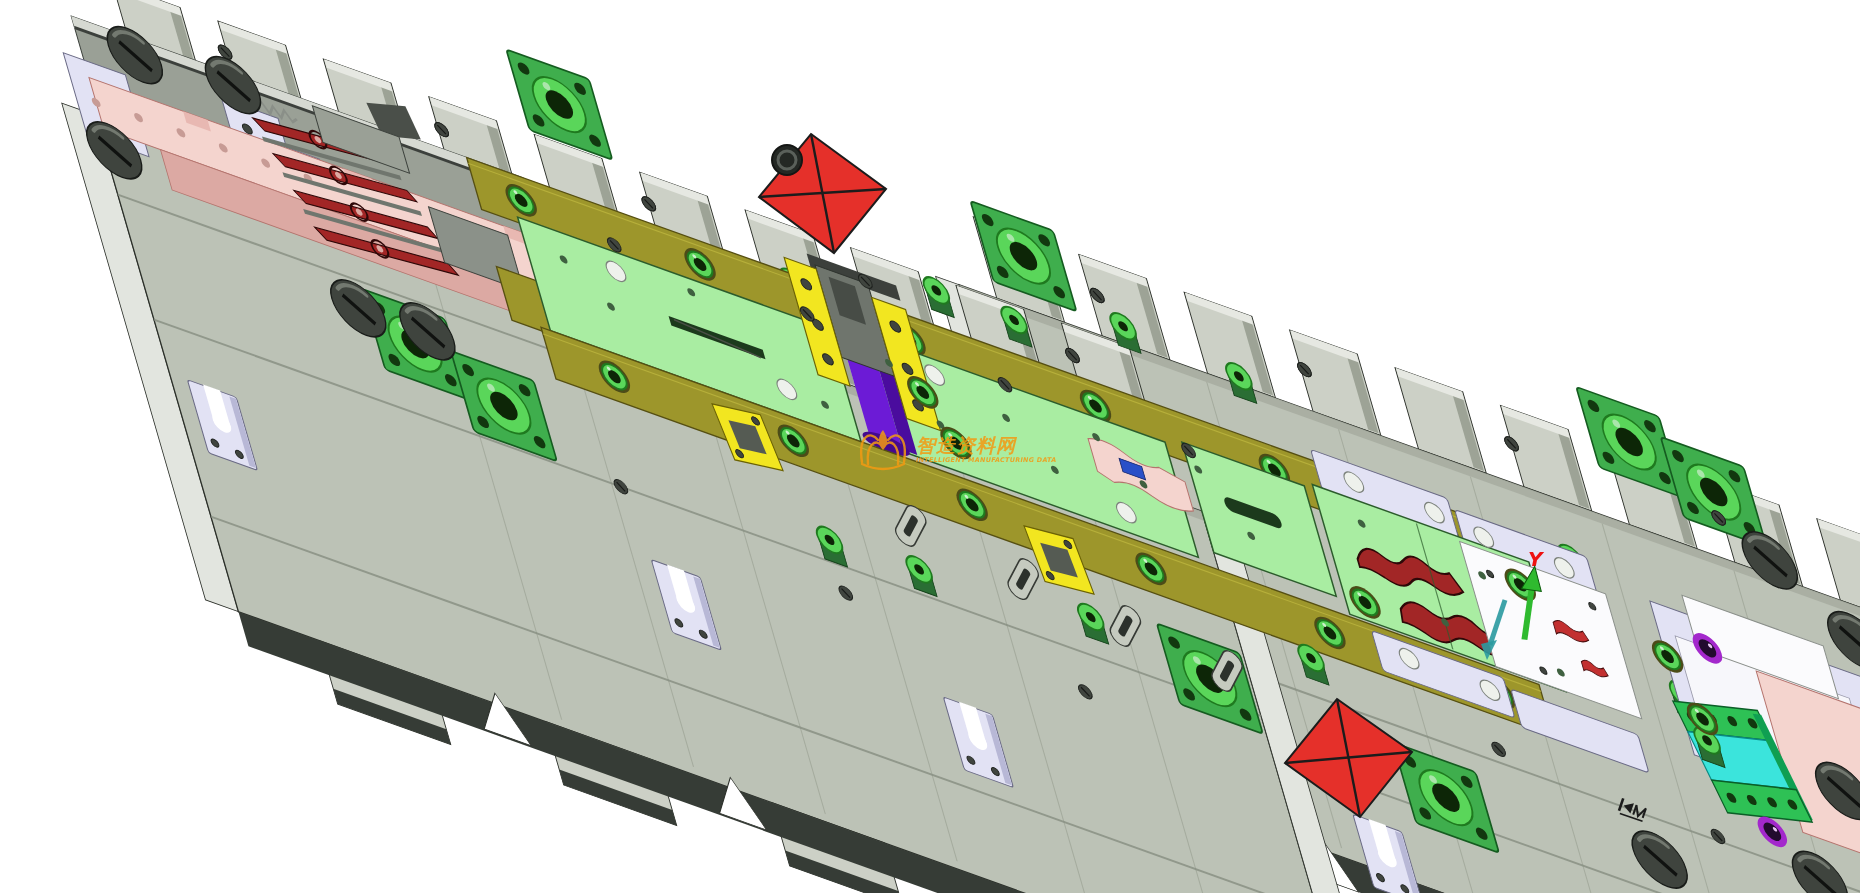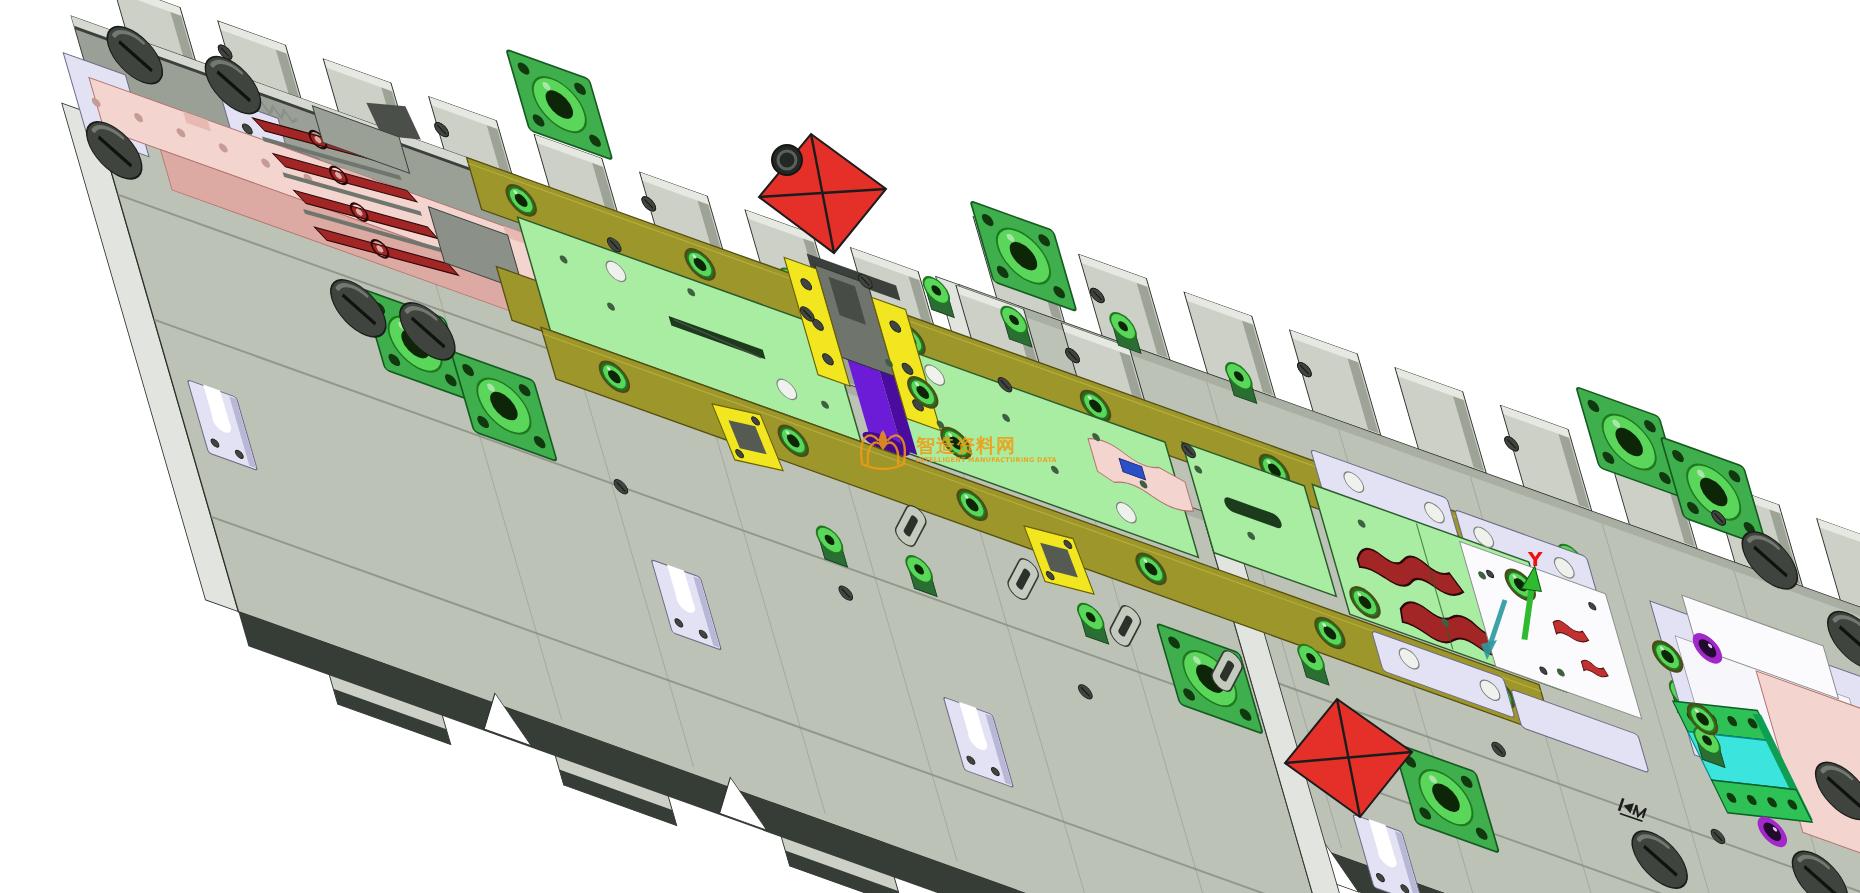"智造资料网" #stage { font-style: none -> italic }
